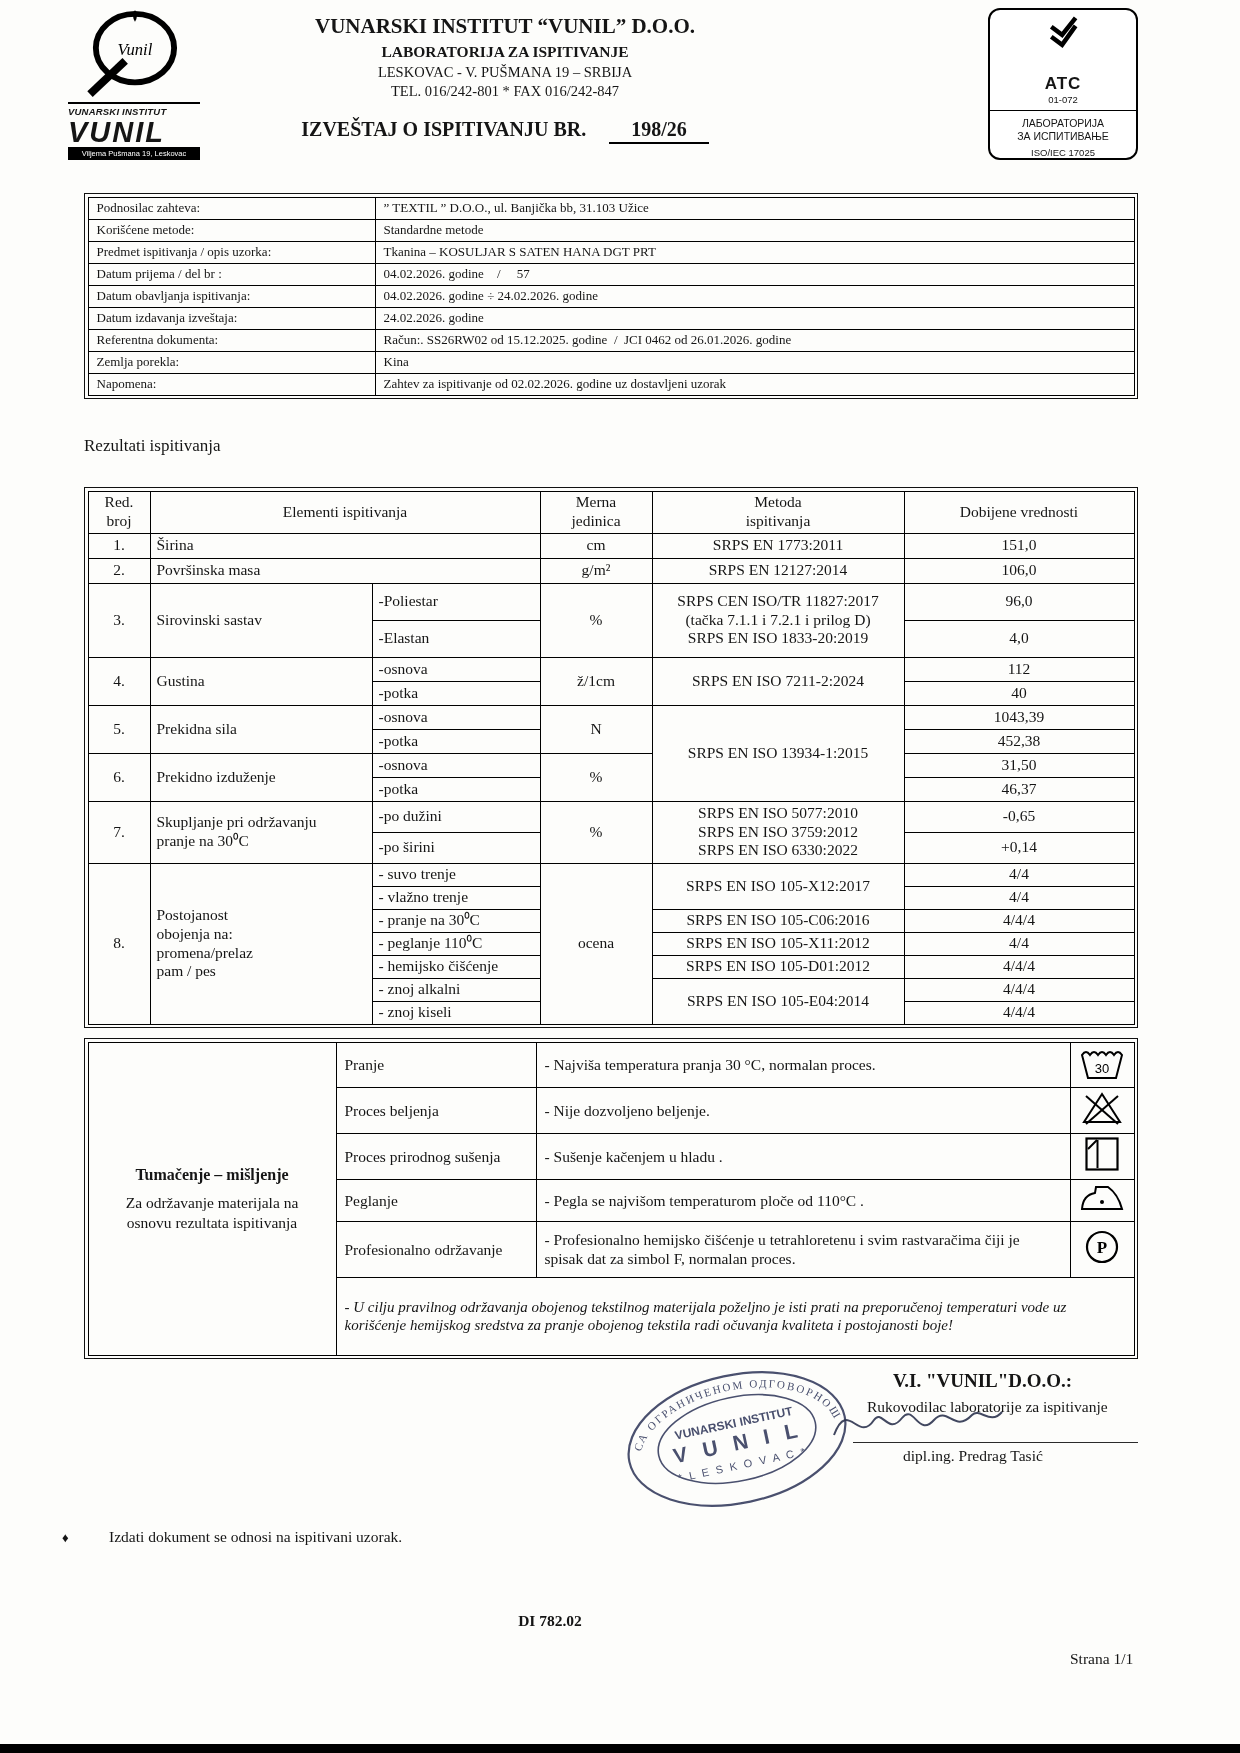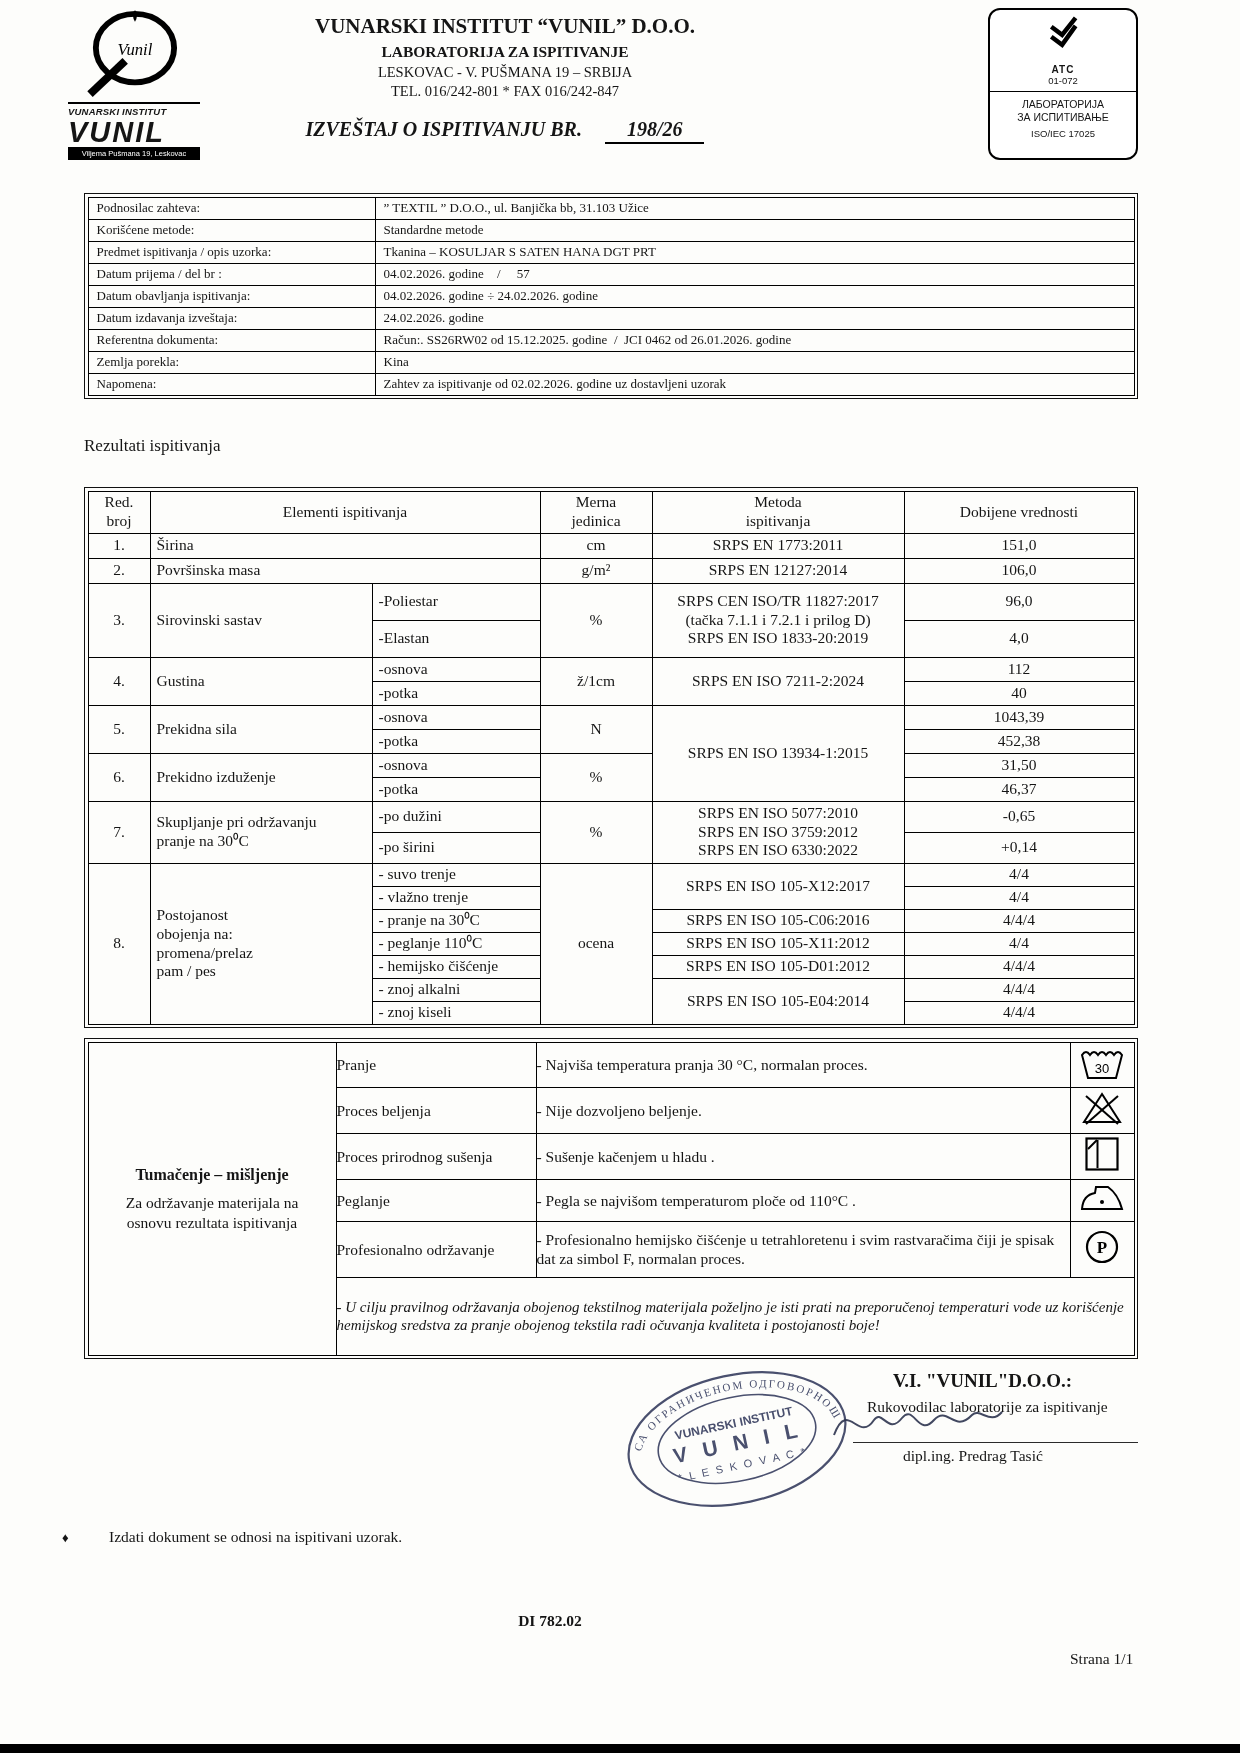"ATC" .badge-atc { font-size: 10px -> 17px; margin-top: 8px -> 18px }
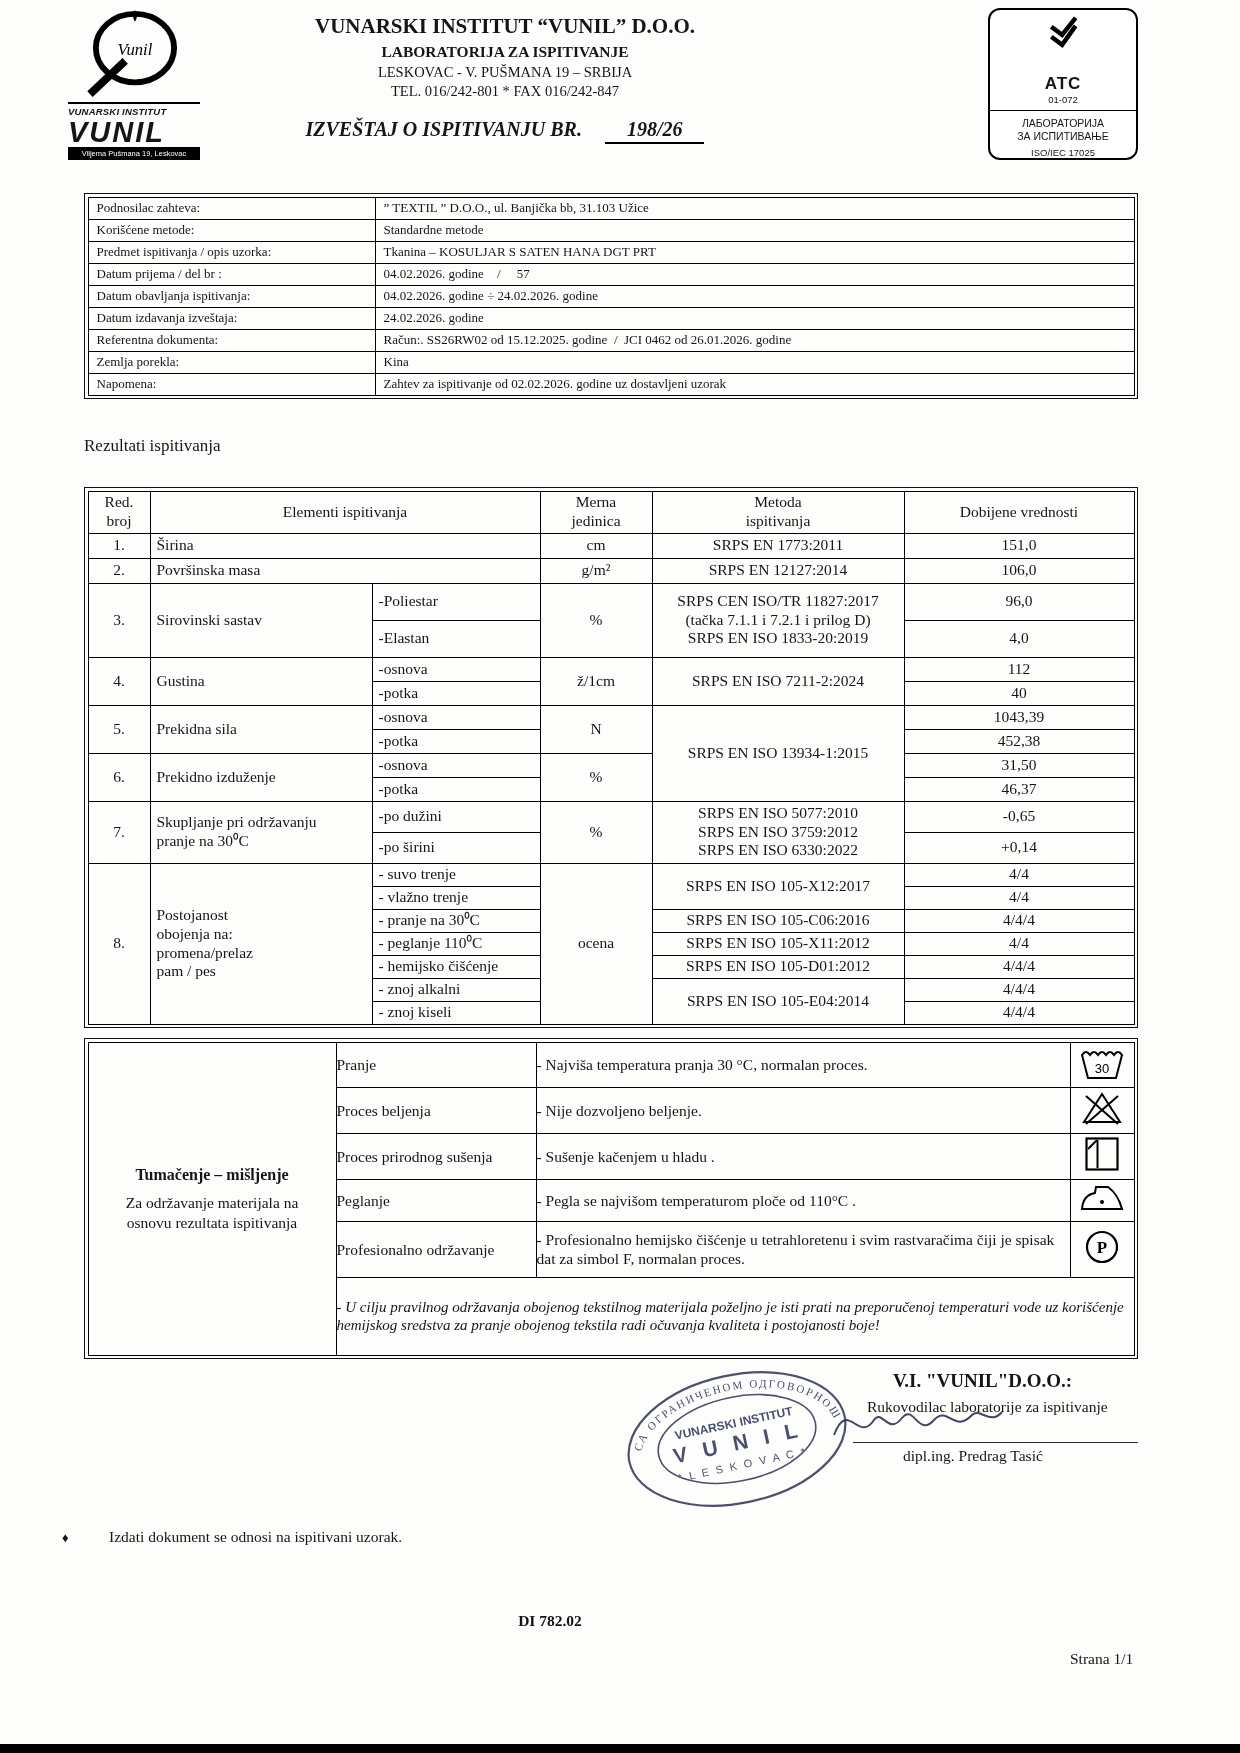"IZVEŠTAJ O ISPITIVANJU BR. 198/26" .h-title { font-style: italic -> none }
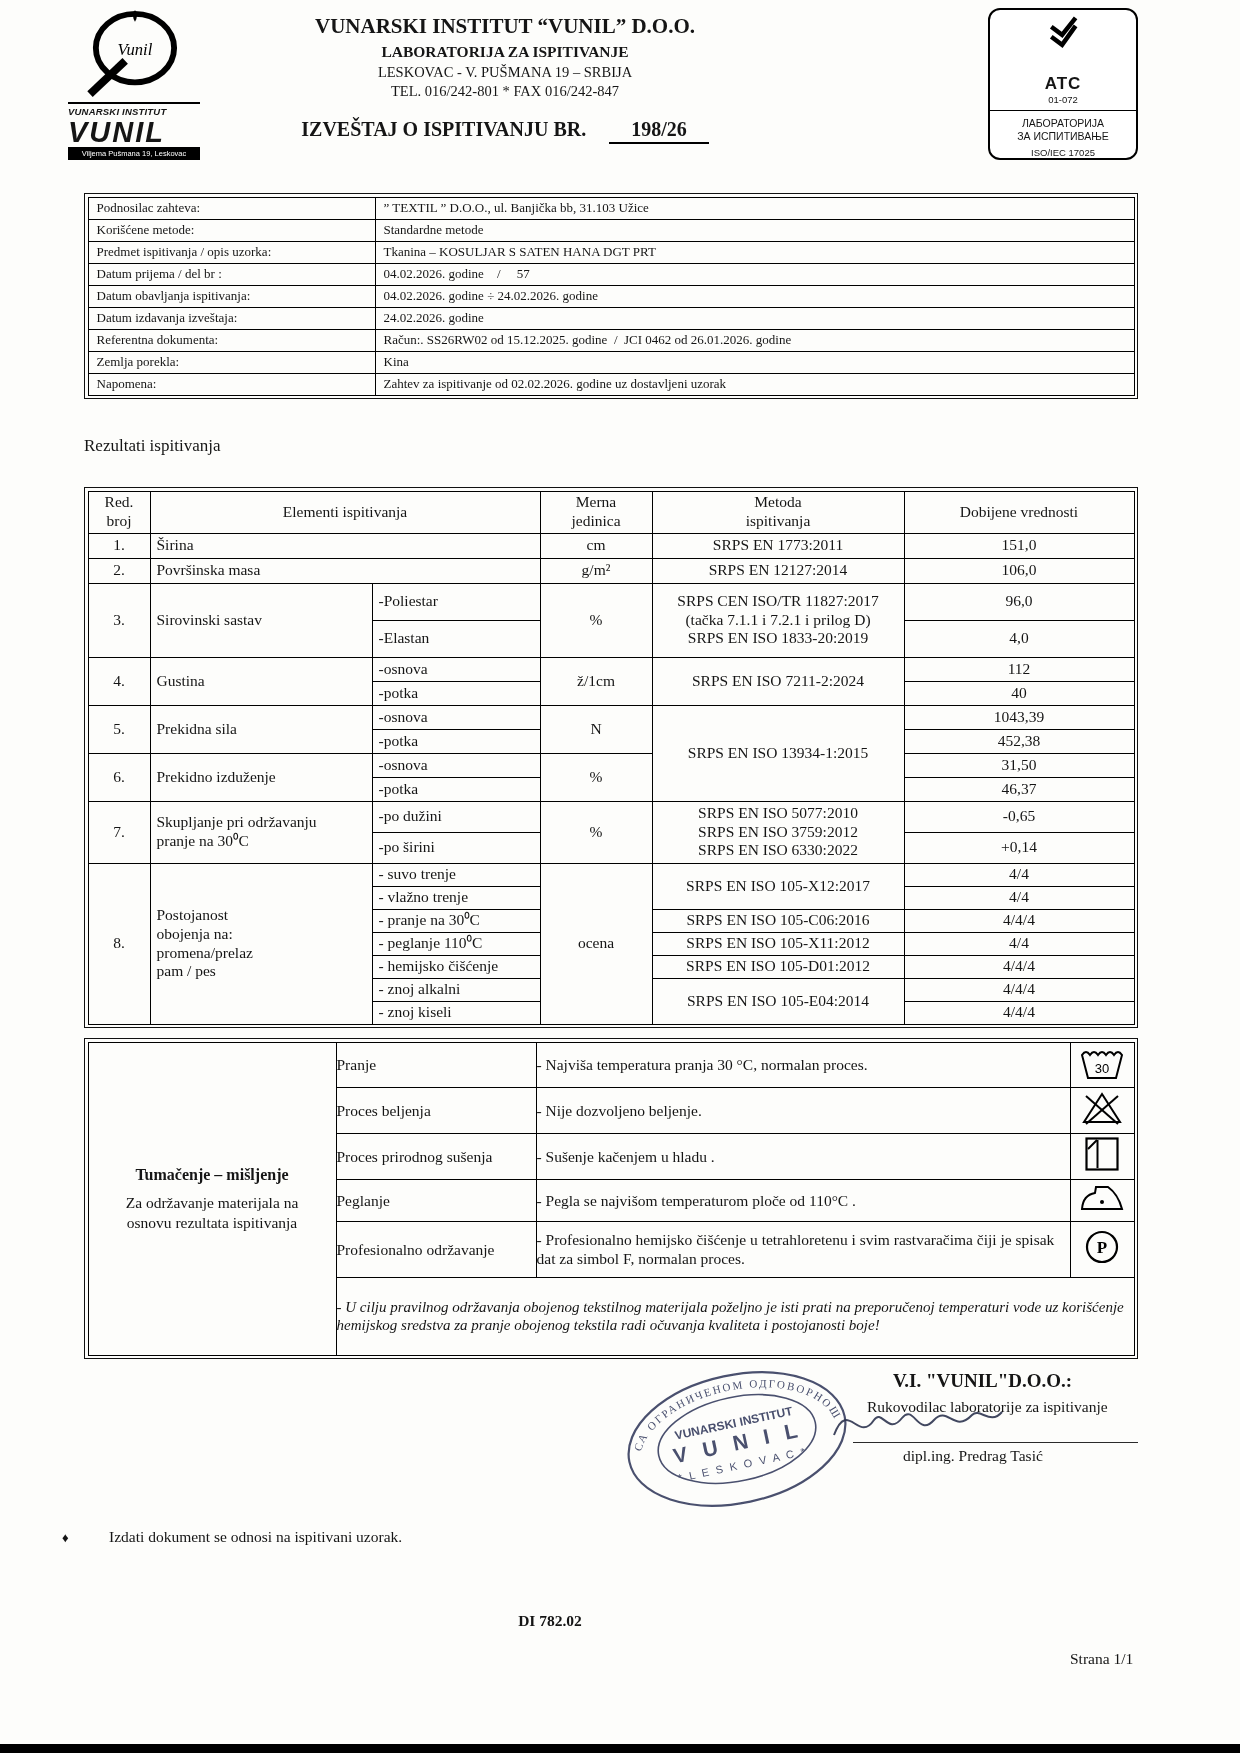"Pranje" .care-table td { padding: 2px 0 -> 2px 8px }
